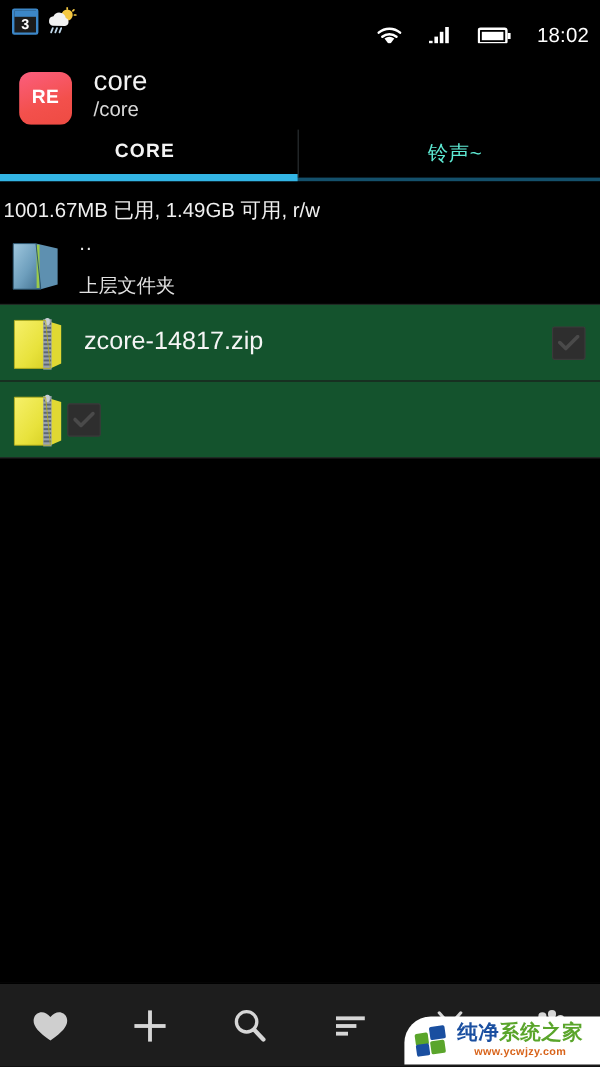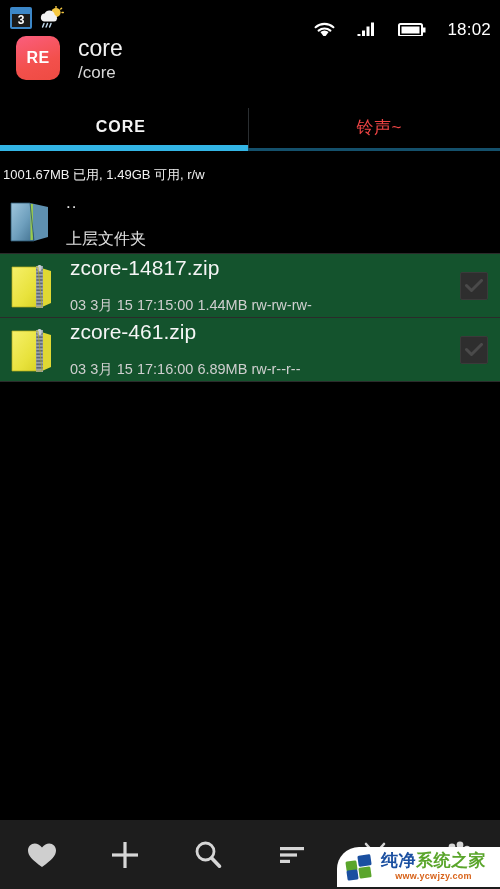"RE" .appbar { align-items: flex-start -> flex-end }
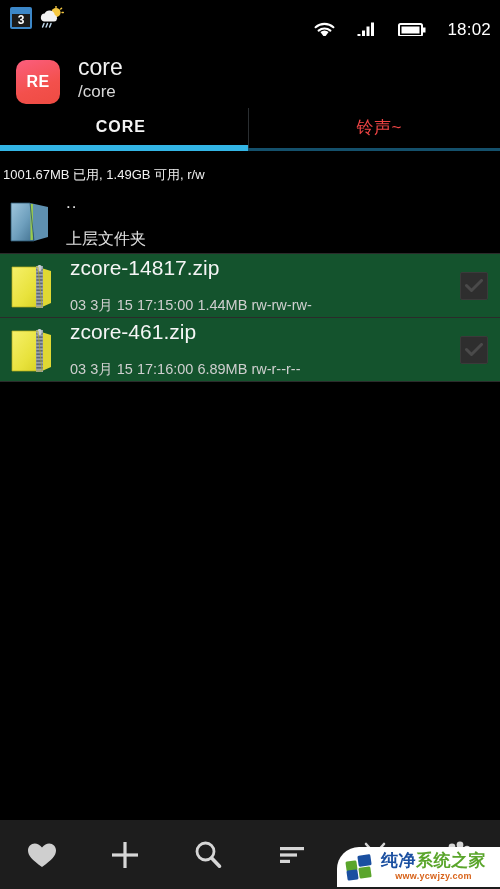"铃声~" .tab.inactive { color: #ef4444 -> #5eead4 }
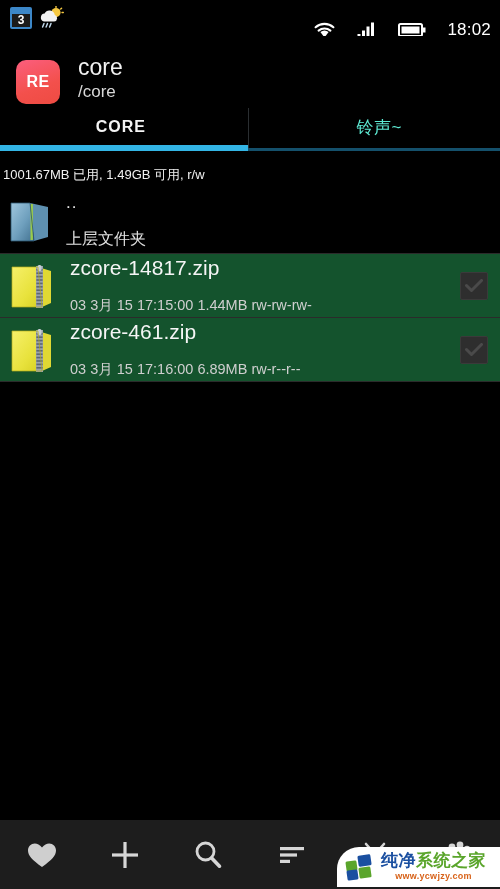"1001.67MB 已用, 1.49GB 可用, r/w" .storage-info { font-size: 13px -> 17px }
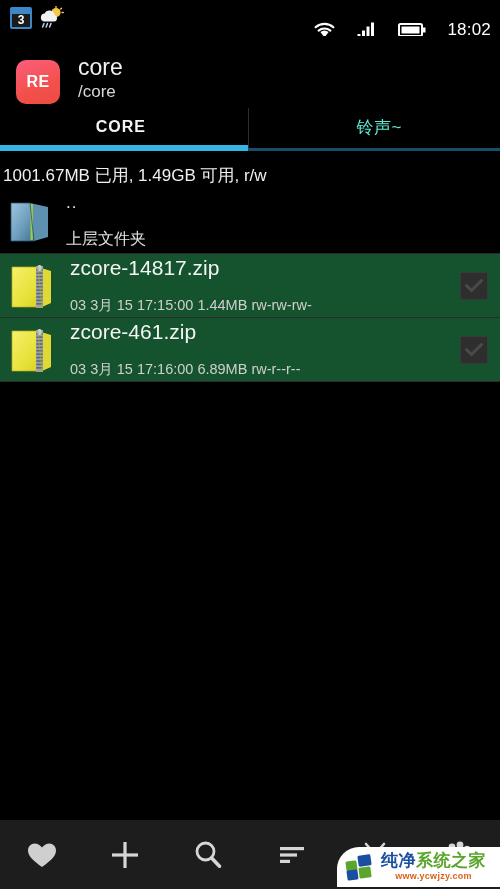"03 3月 15 17:15:00 1.44MB" div.fmeta { html: <div>03 3月 15 17:15:00 1.44MB rw-rw-rw-</div> -> none }
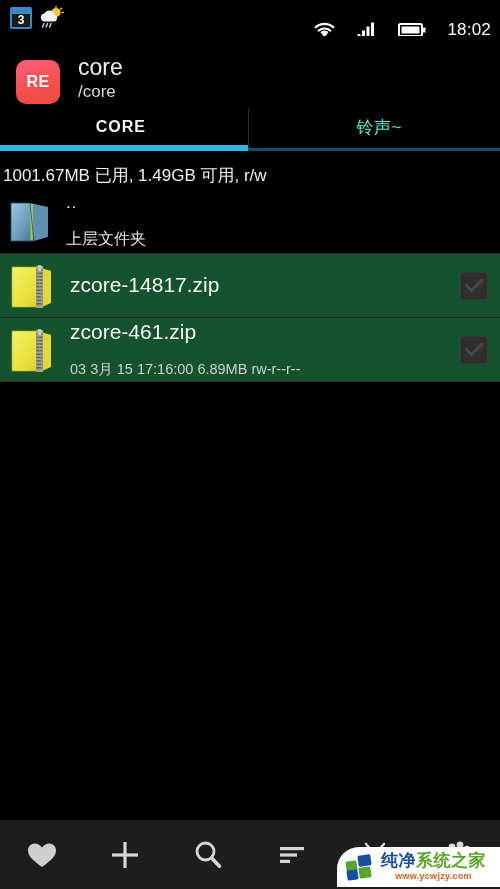"zcore-461.zip" div.row-text { html: <div> <div>zcore-461.zip</div> <div>03 3月 15 17:16:00 6.89MB rw-r--r--</div> </div> -> none }
